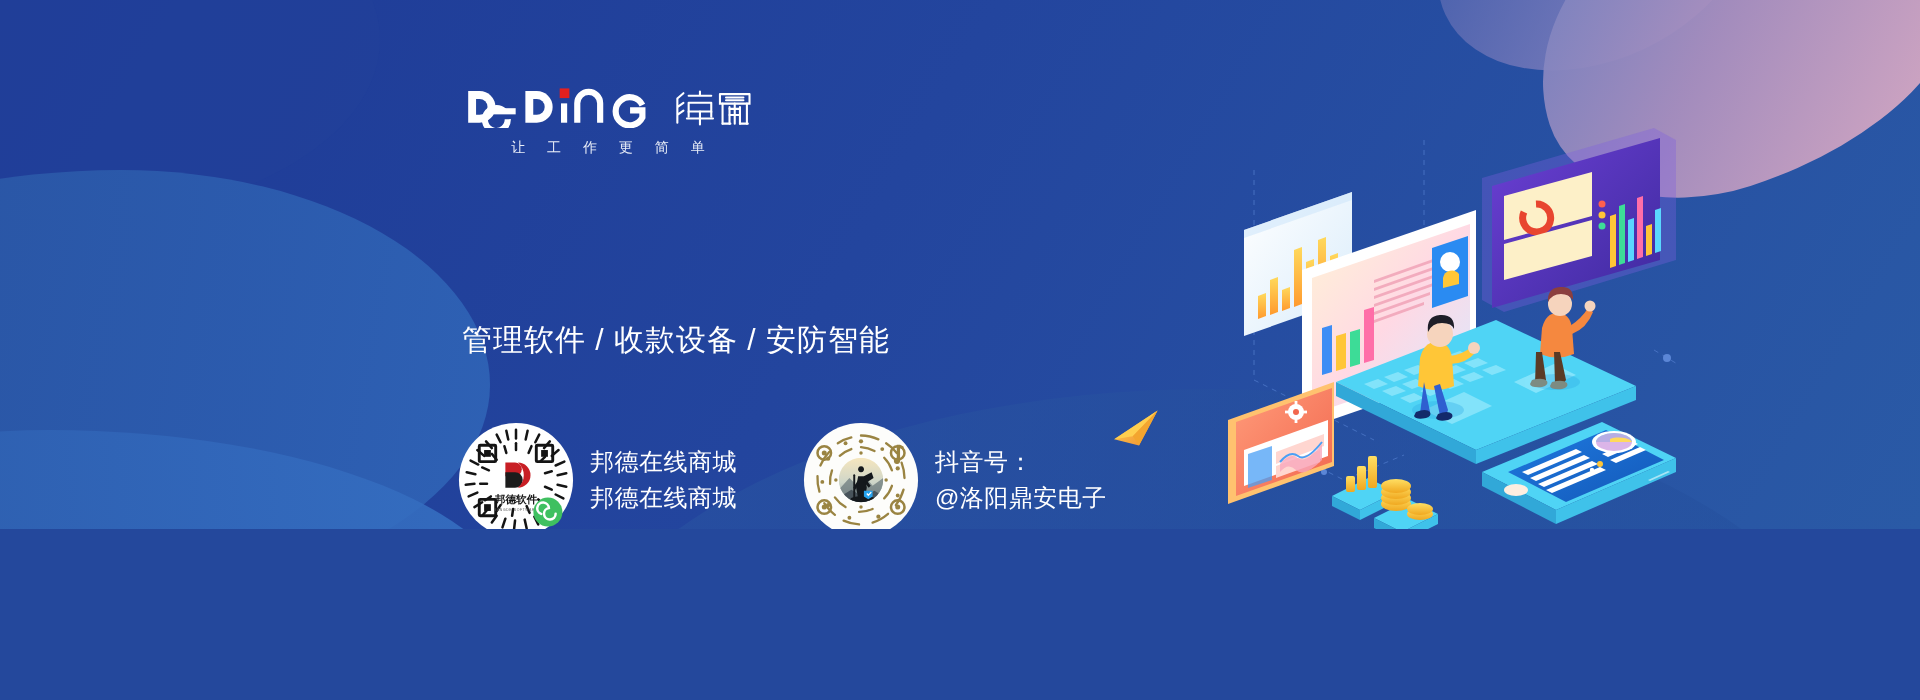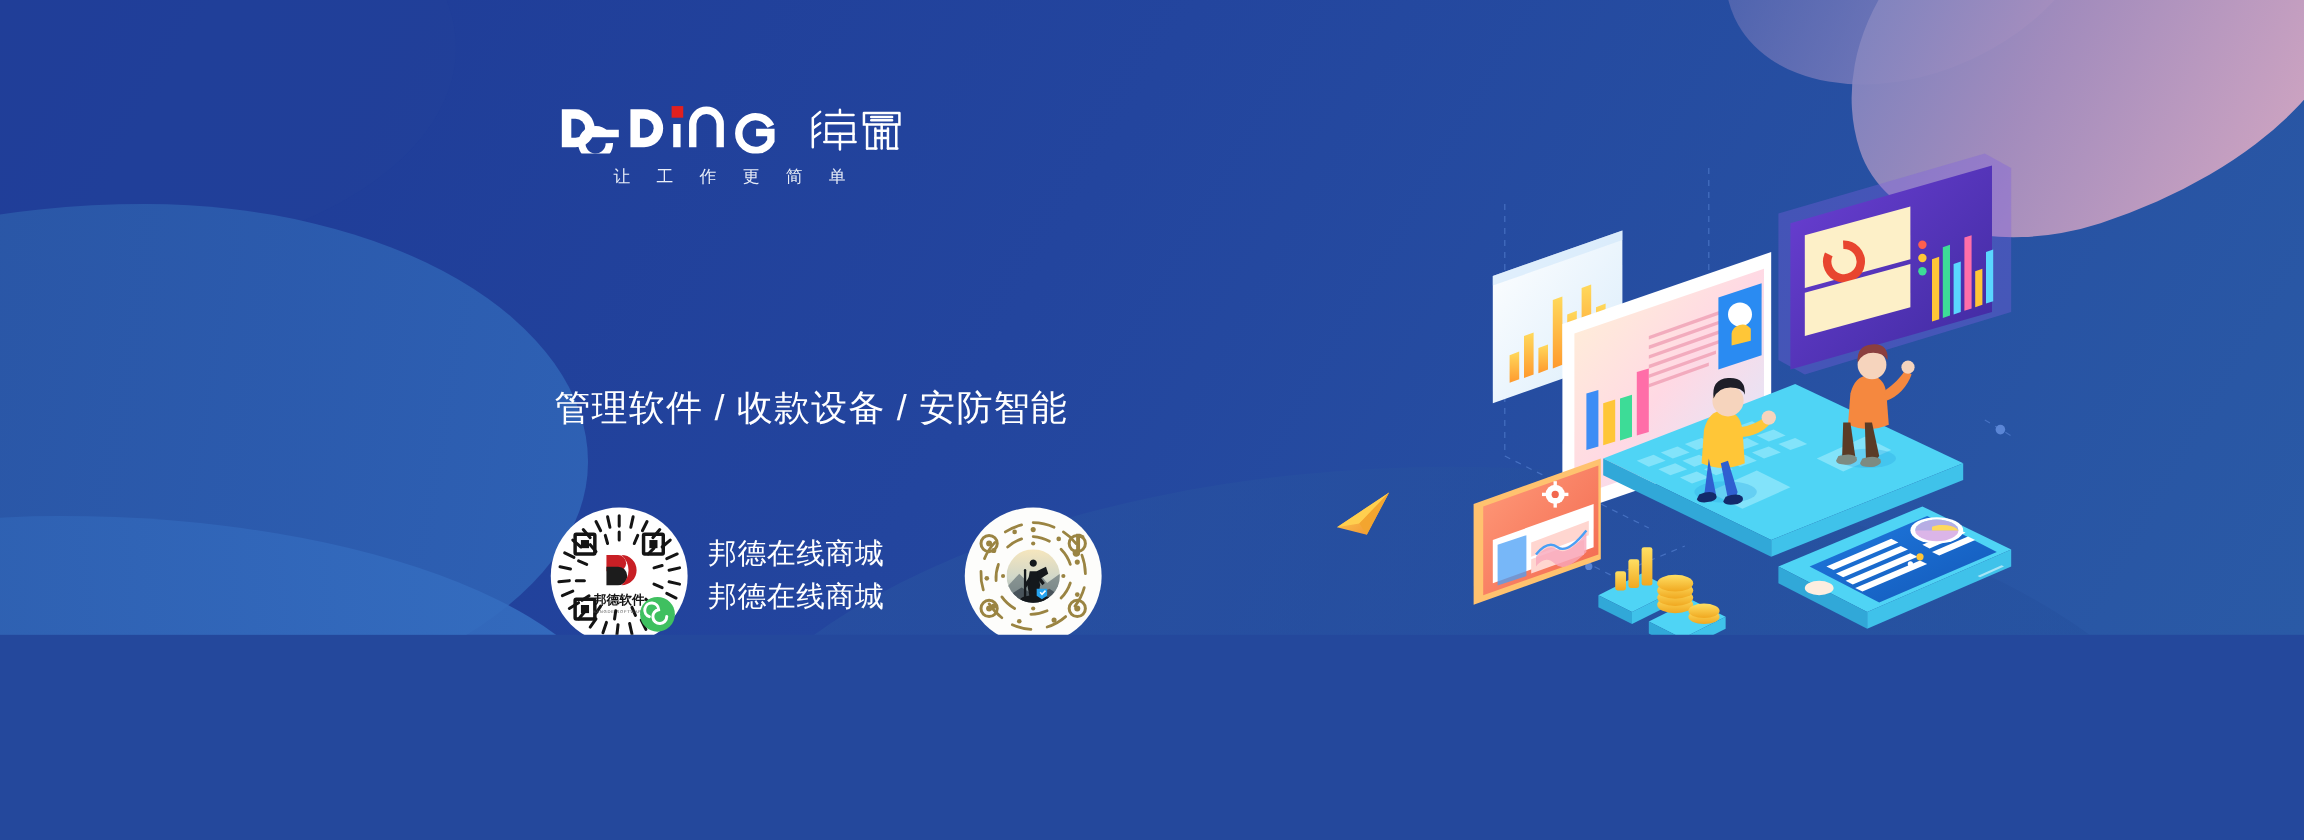"抖音号：" div.qr-text { html: none -> <div> <span>抖音号：</span> <span>@洛阳鼎安电子</span> </div> }
